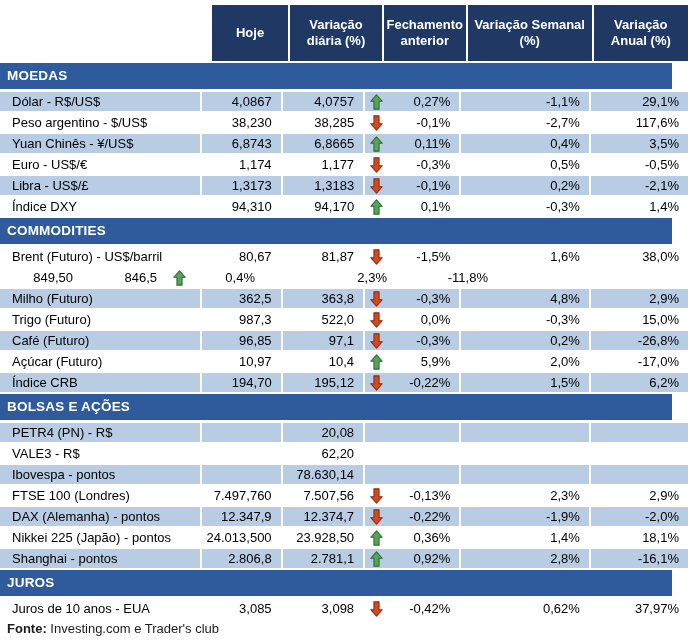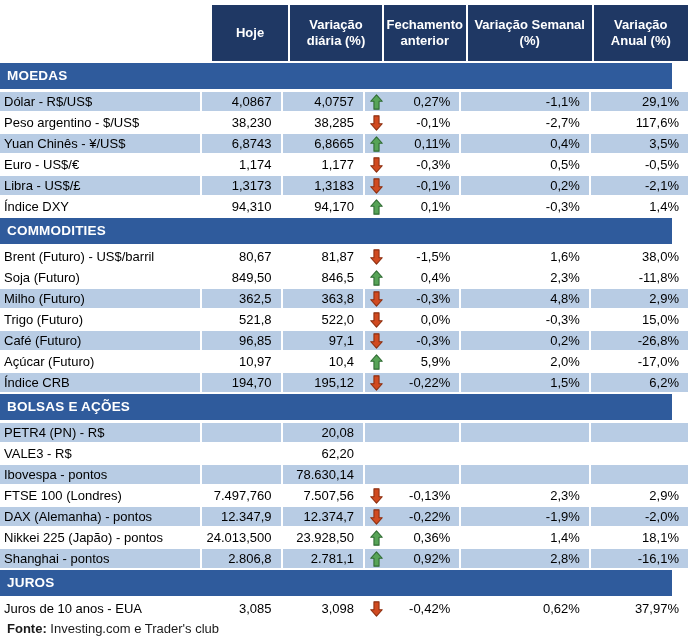"Dólar - R$/US$" .cell.label { padding-left: 4px -> 12px }
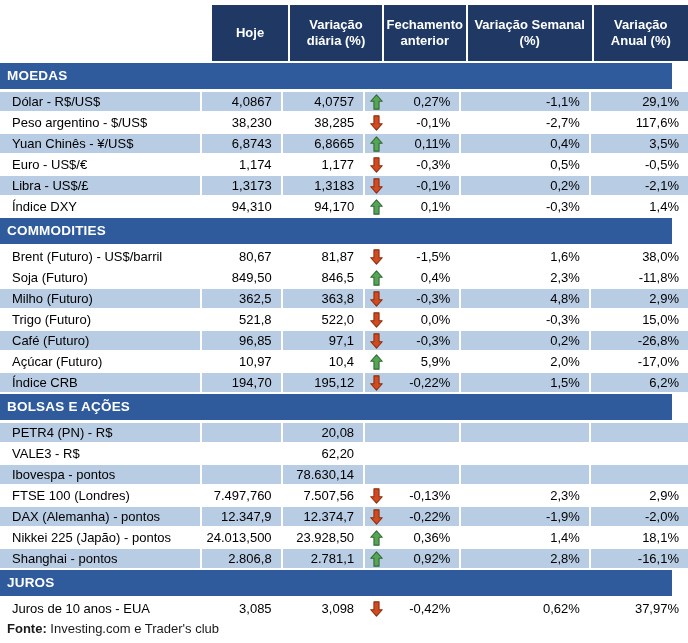"Soja (Futuro)" div.cell { html: <div>Soja (Futuro)</div> -> none }
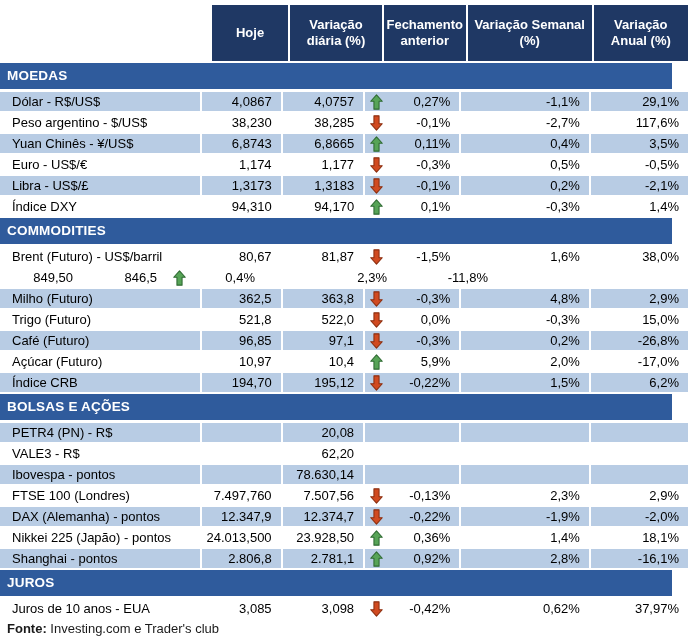"521,8" div.cell { text: 521,8 -> 987,3 }
